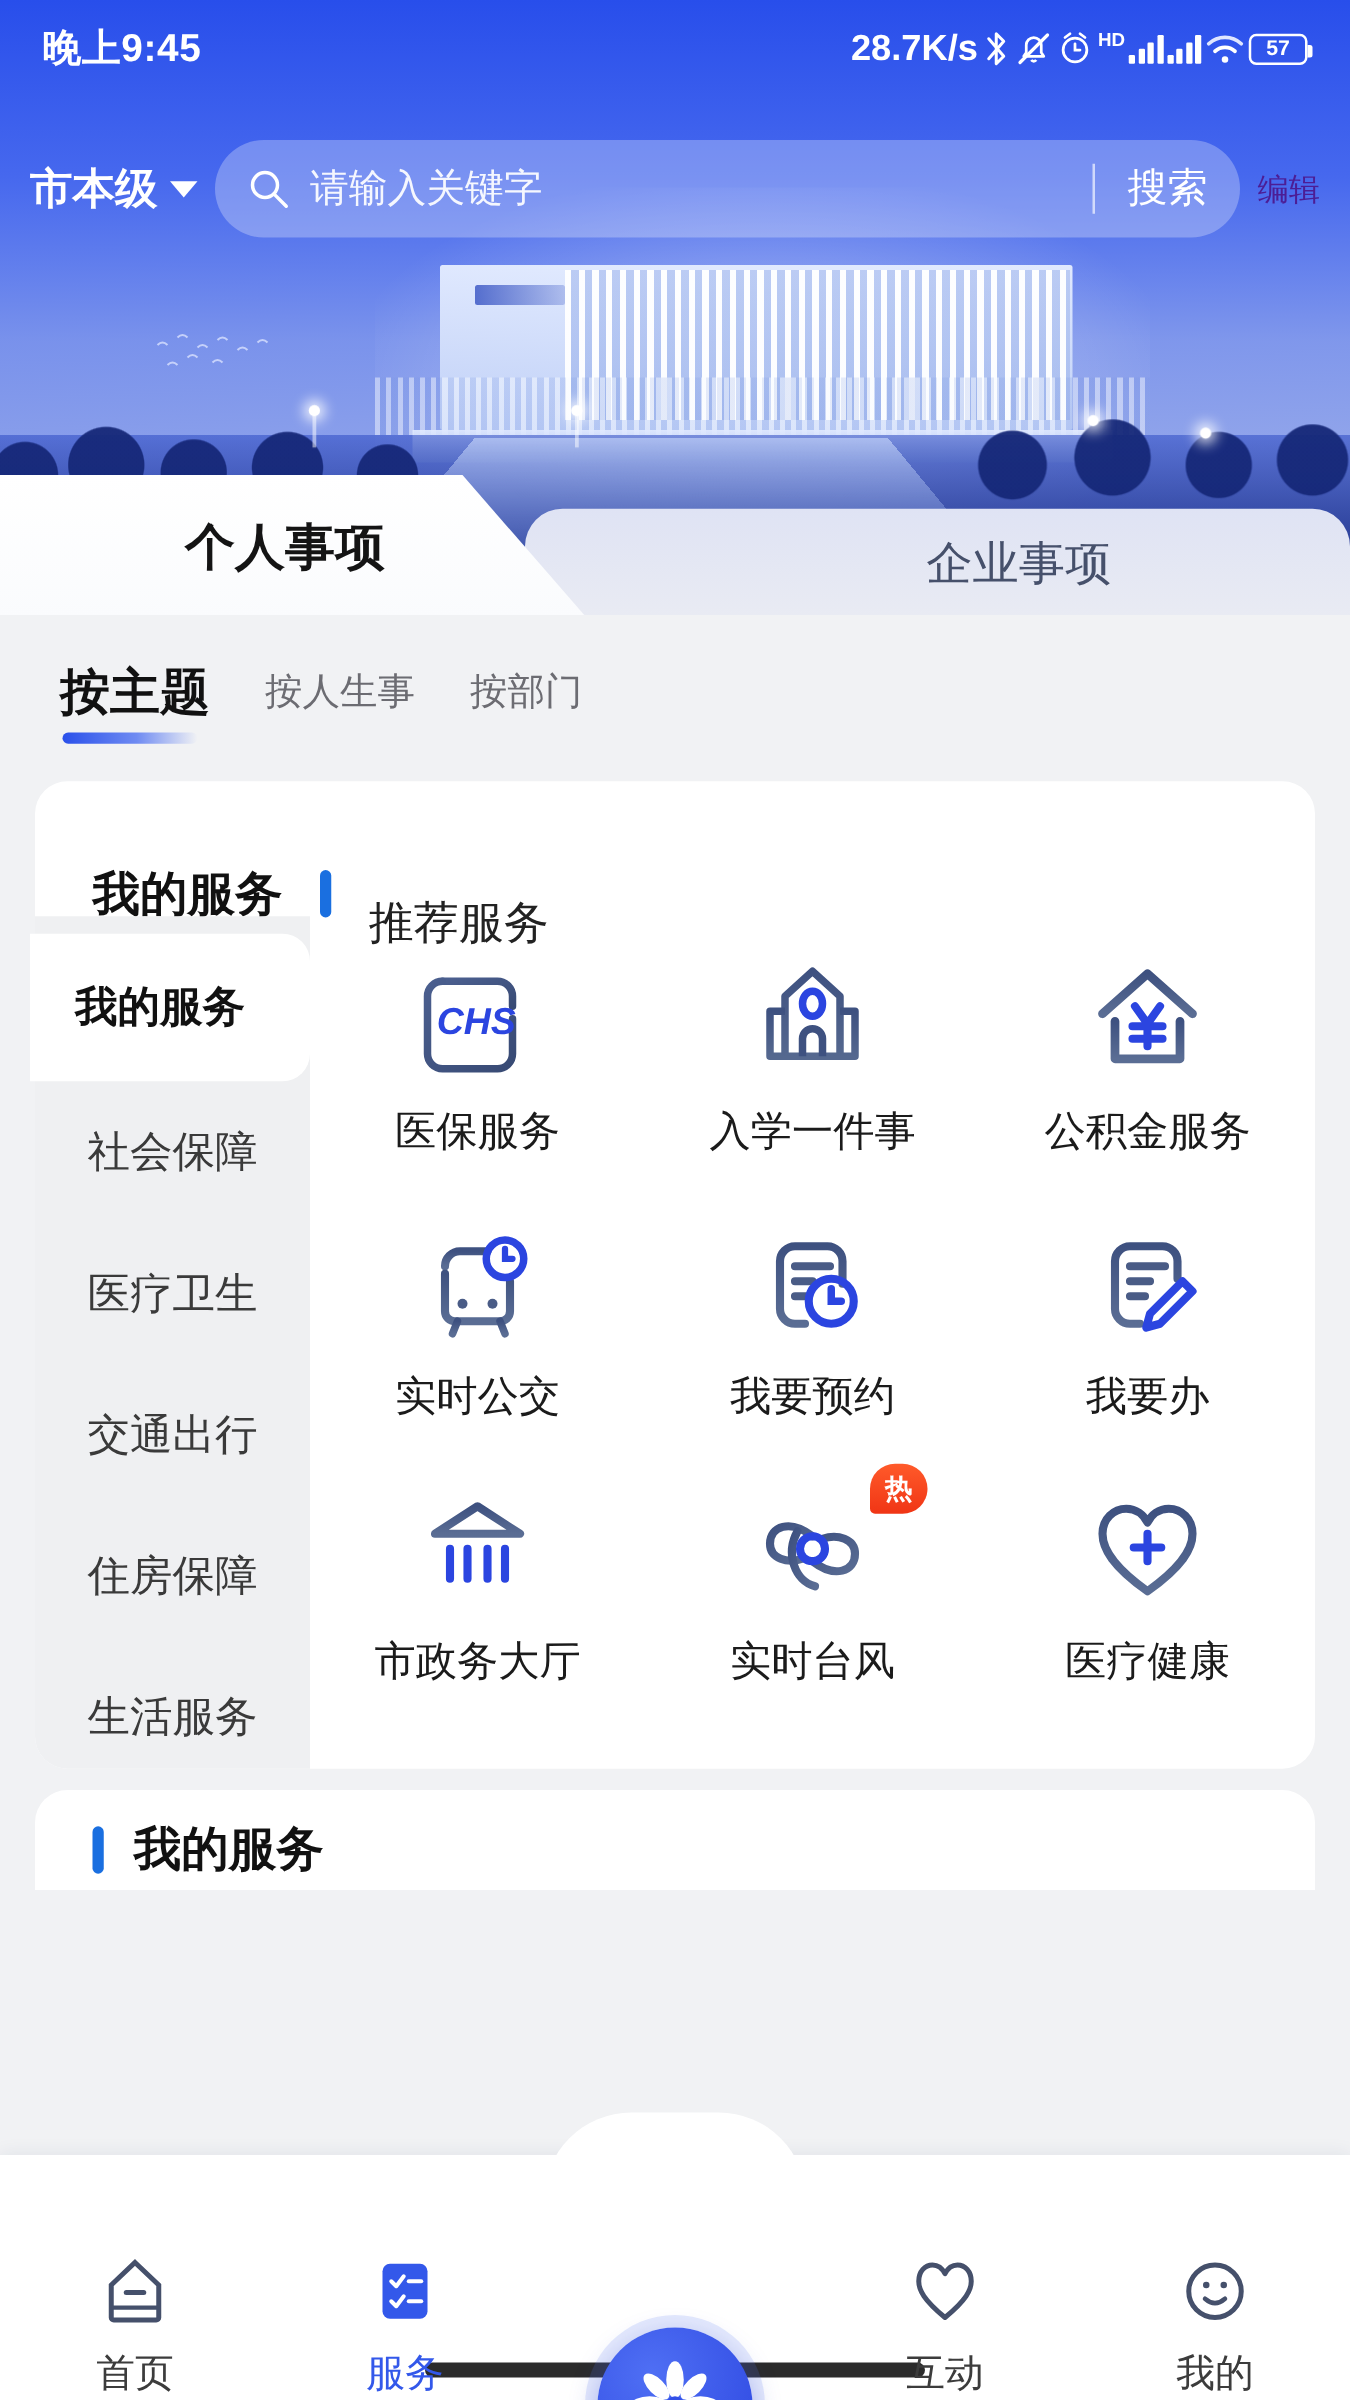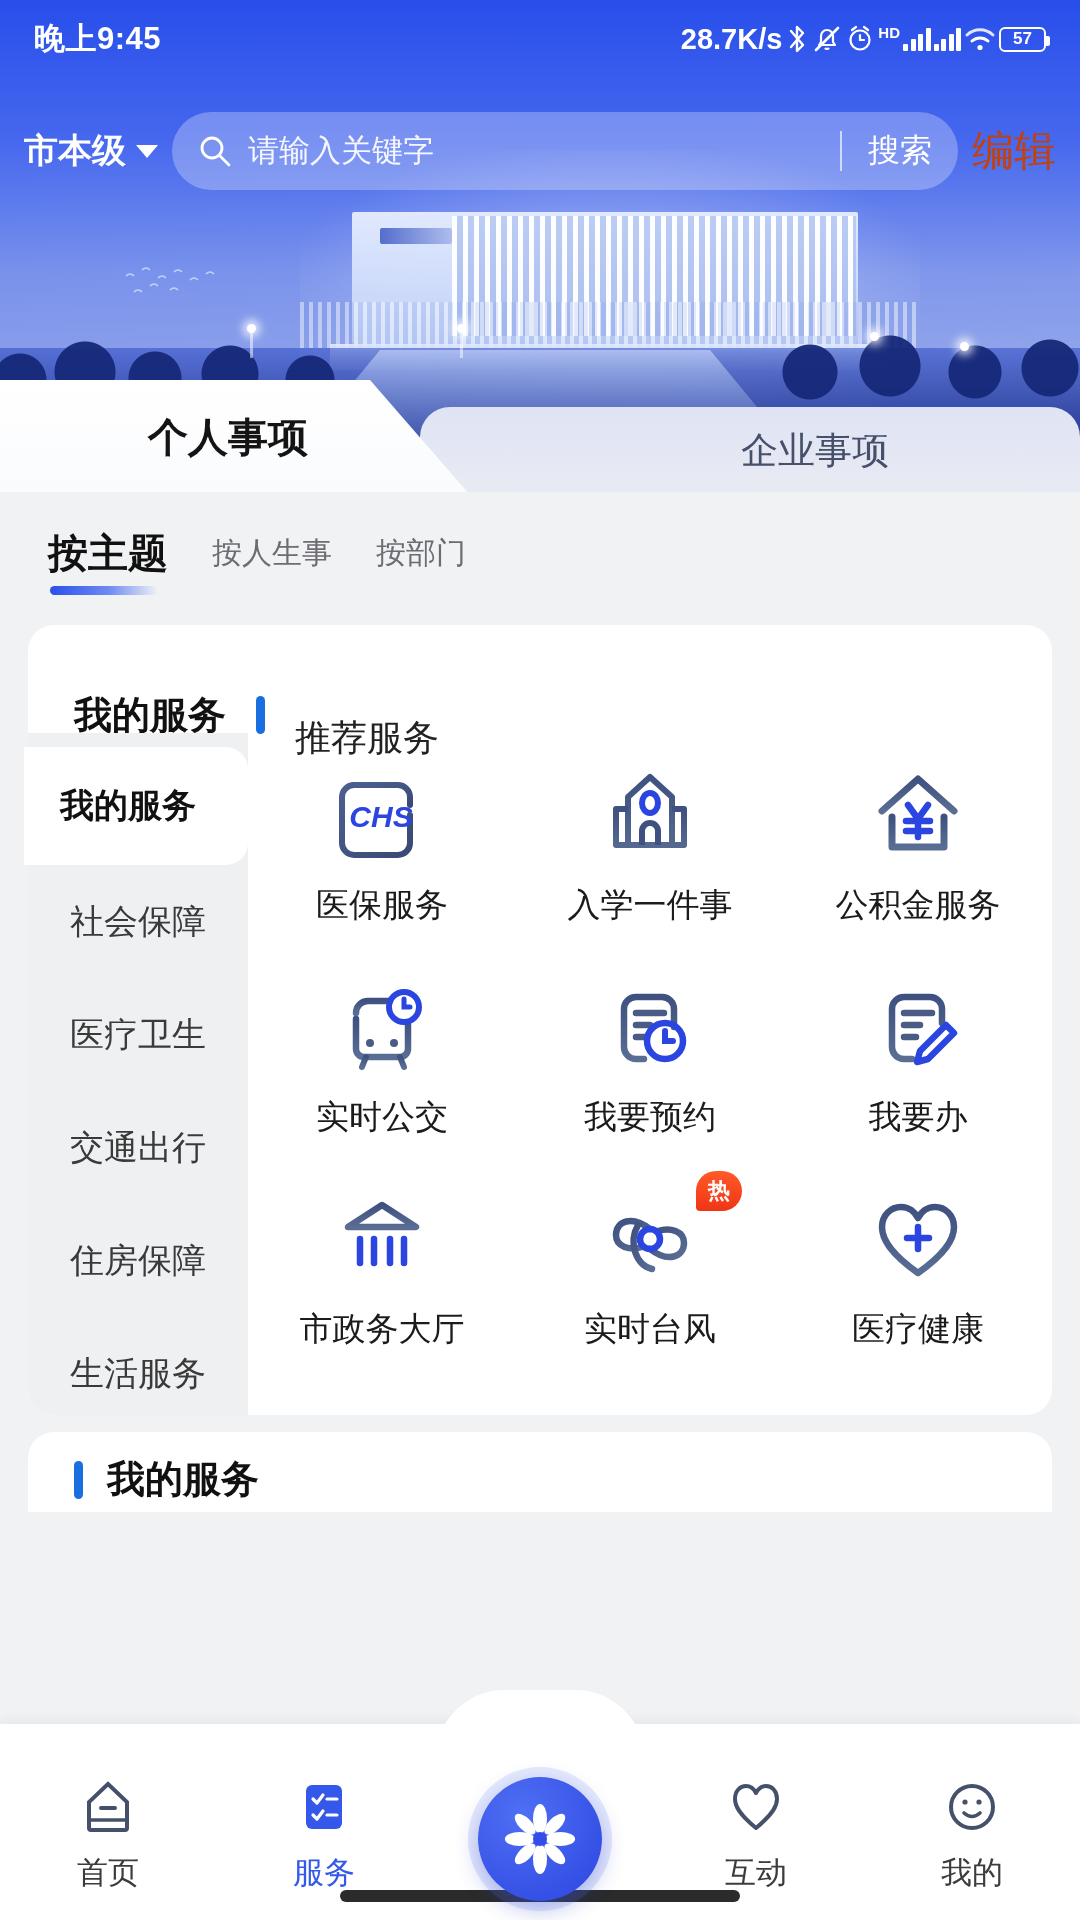"编辑" .editbtn { color: #c2410c -> #4c1d95; font-size: 42px -> 25px }
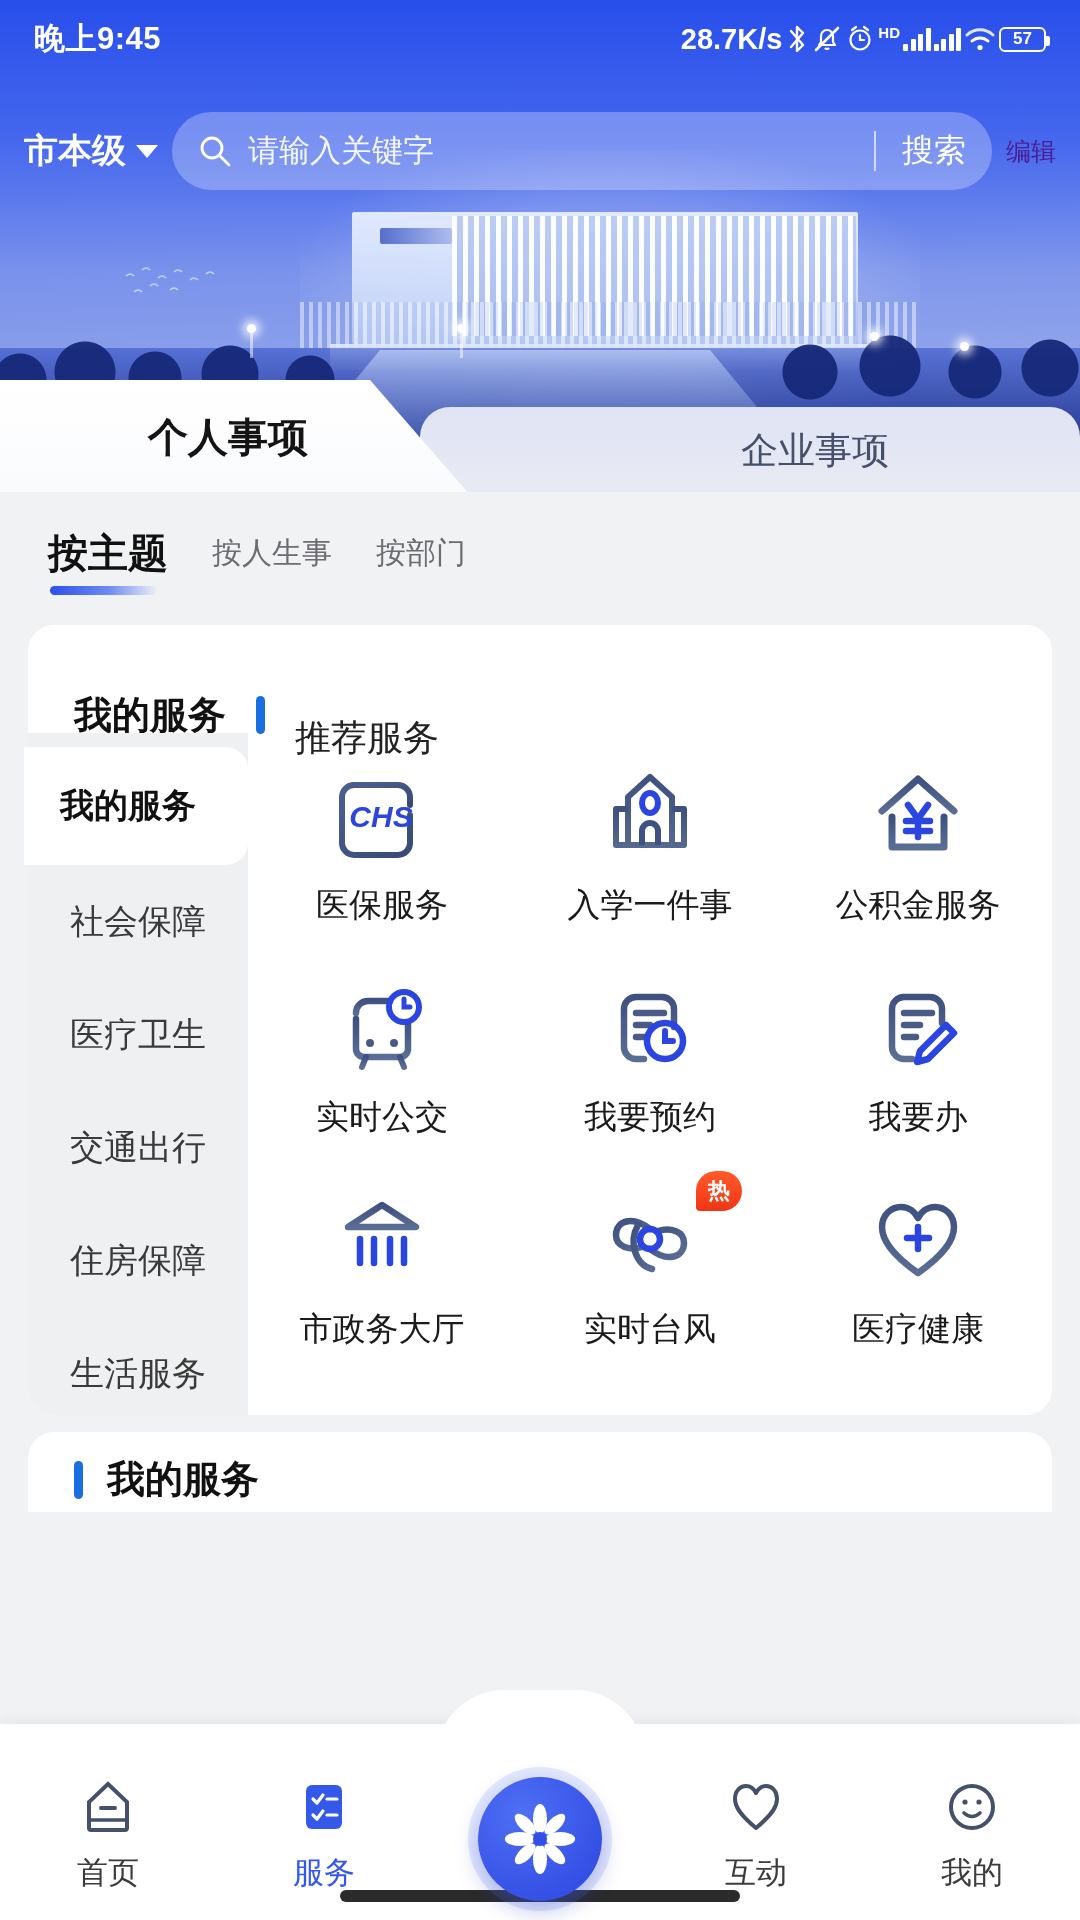"首页" .tabbar { align-items: center -> flex-end }
